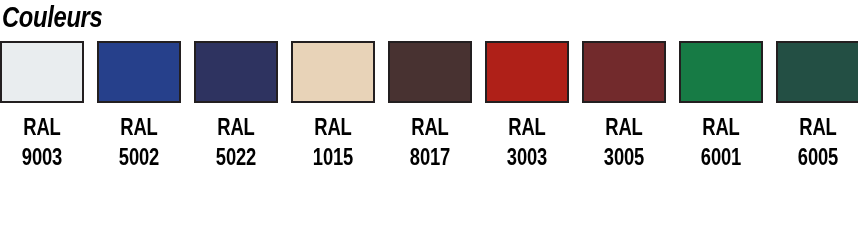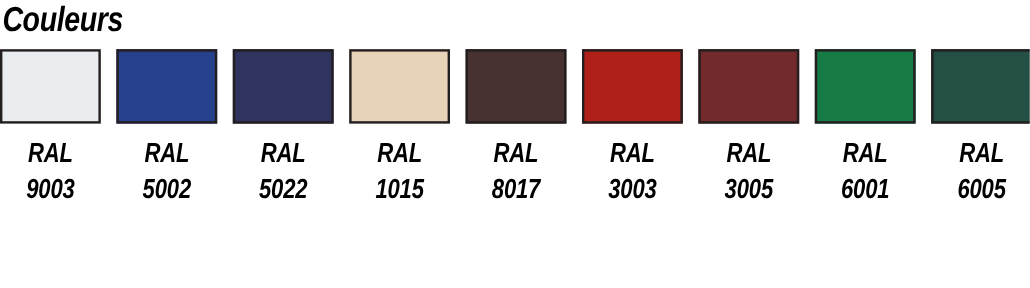"RAL" .swatch-caption { font-style: italic -> none }
